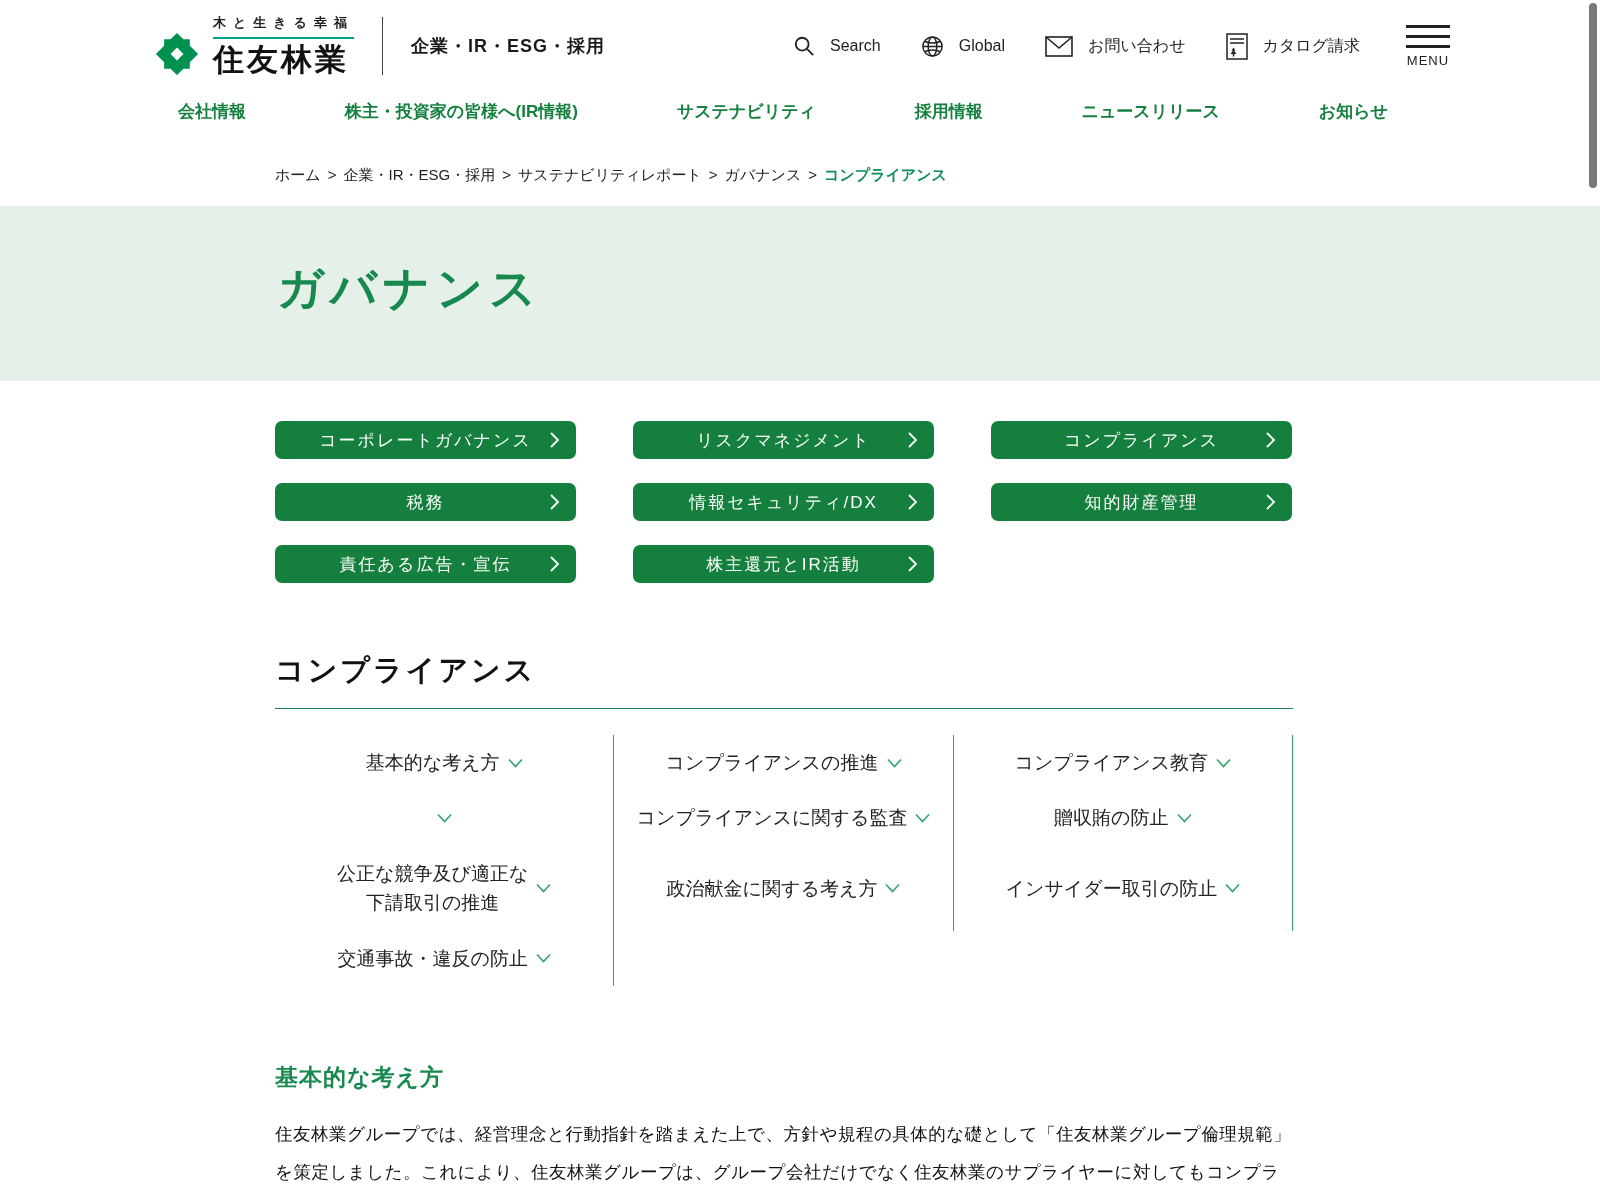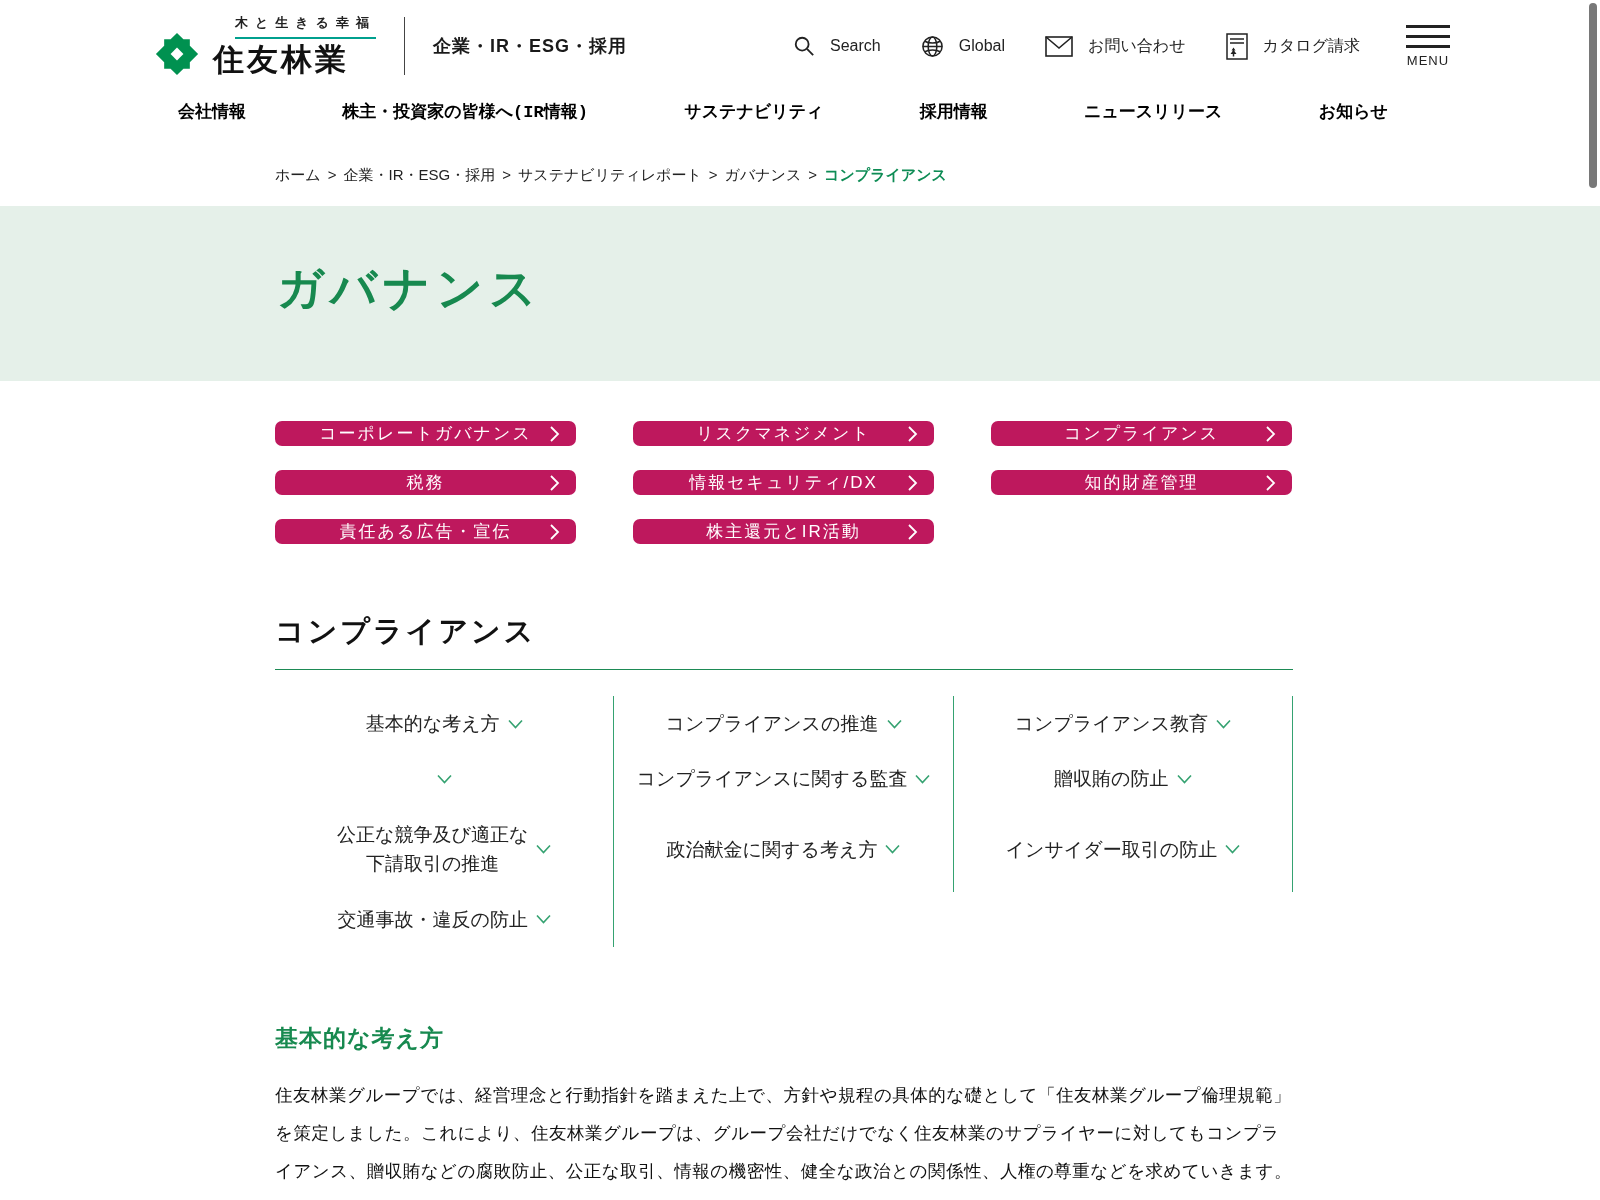"木と生きる幸福" .logo-tagline { margin-left: 22px -> none }
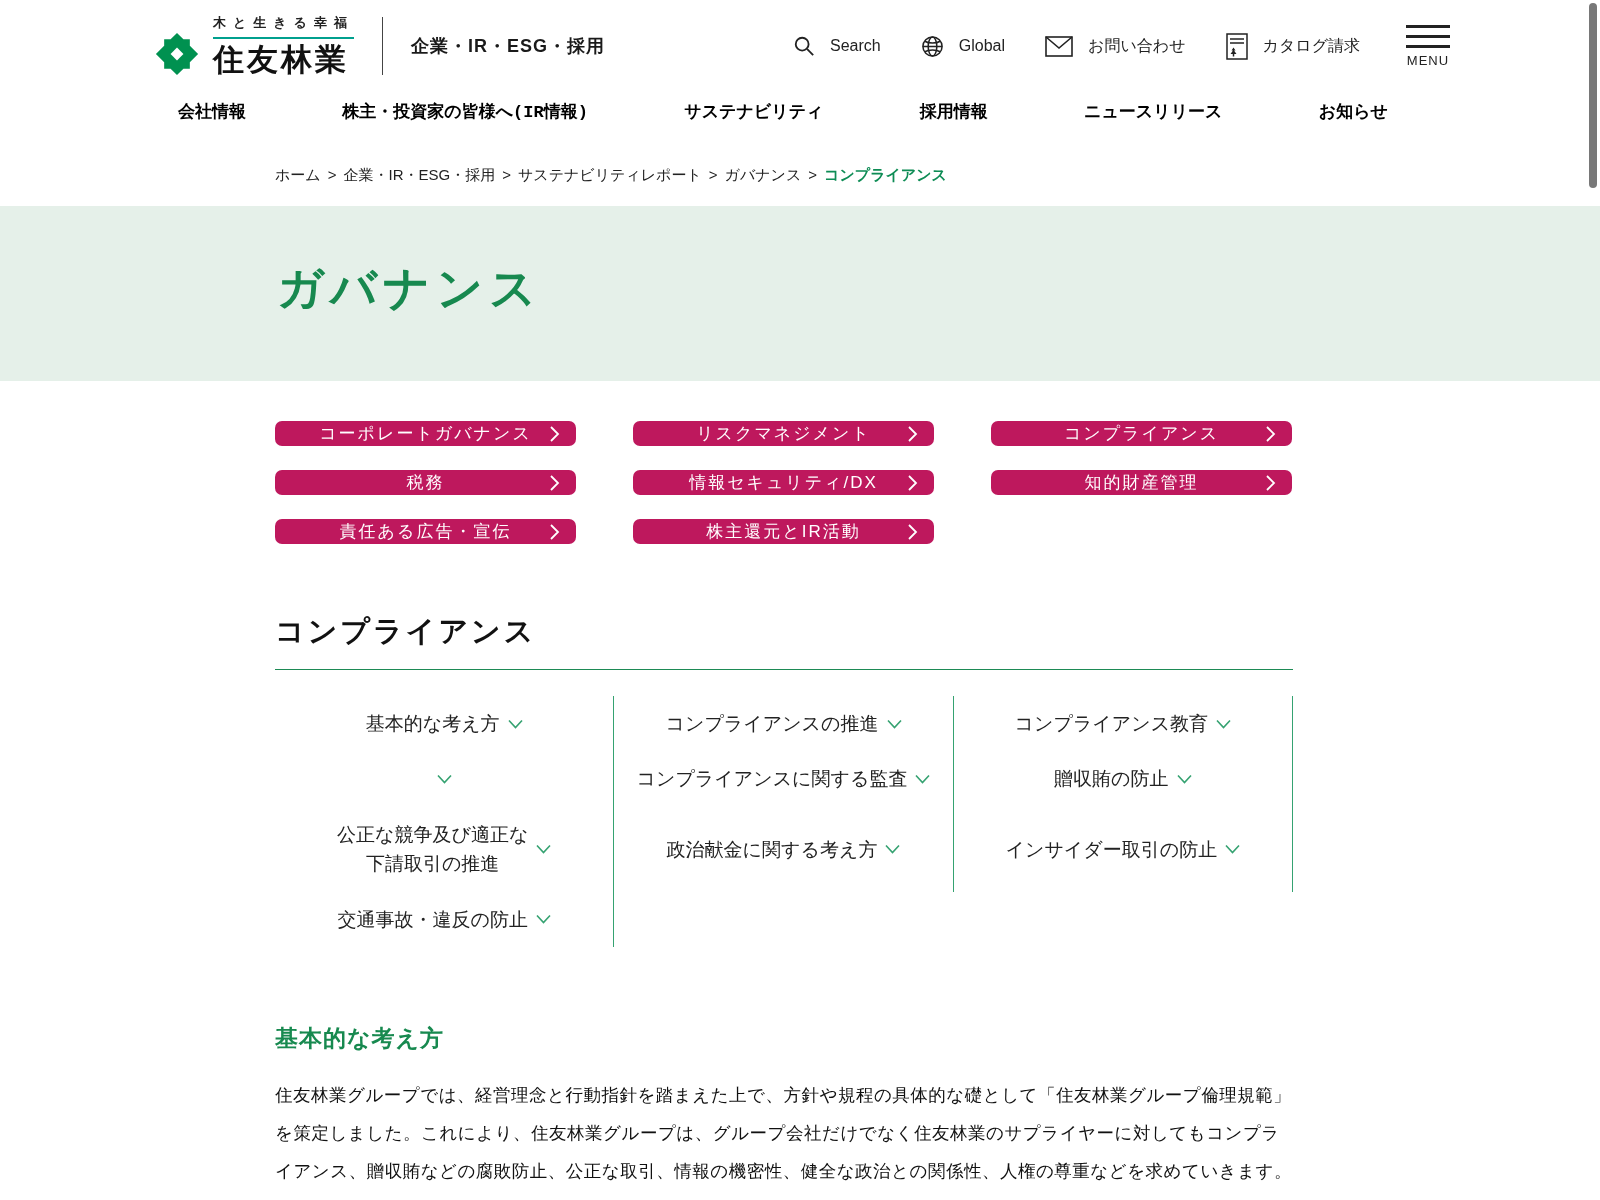"会社情報" .nav-item { color: #000000 -> #15803d; font-family: Liberation Mono, monospace -> none }
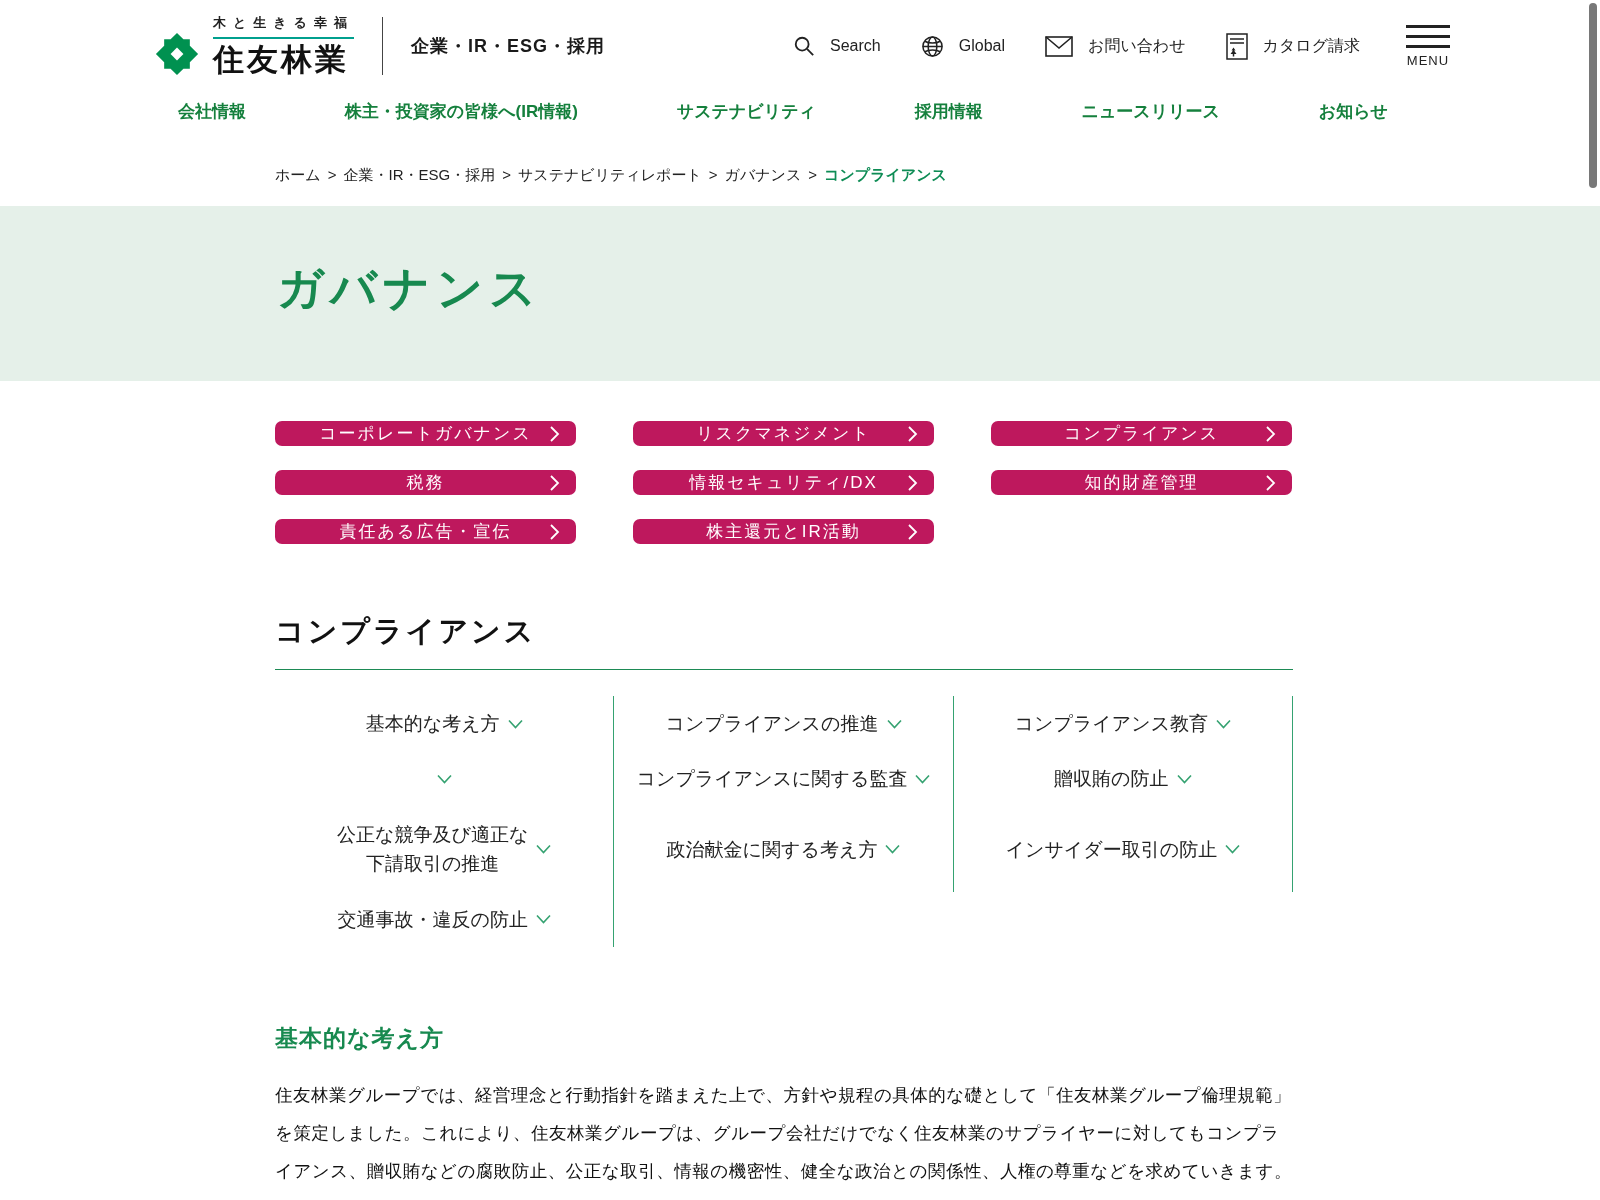"コーポレートガバナンス" .g-btn { background: #be185d -> #15803d; height: 25px -> 38px }
